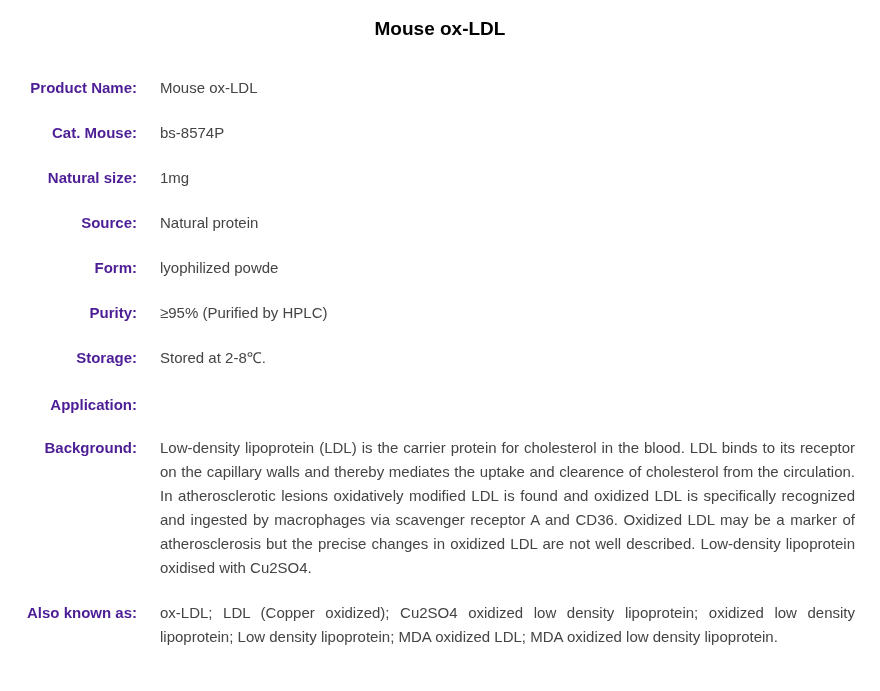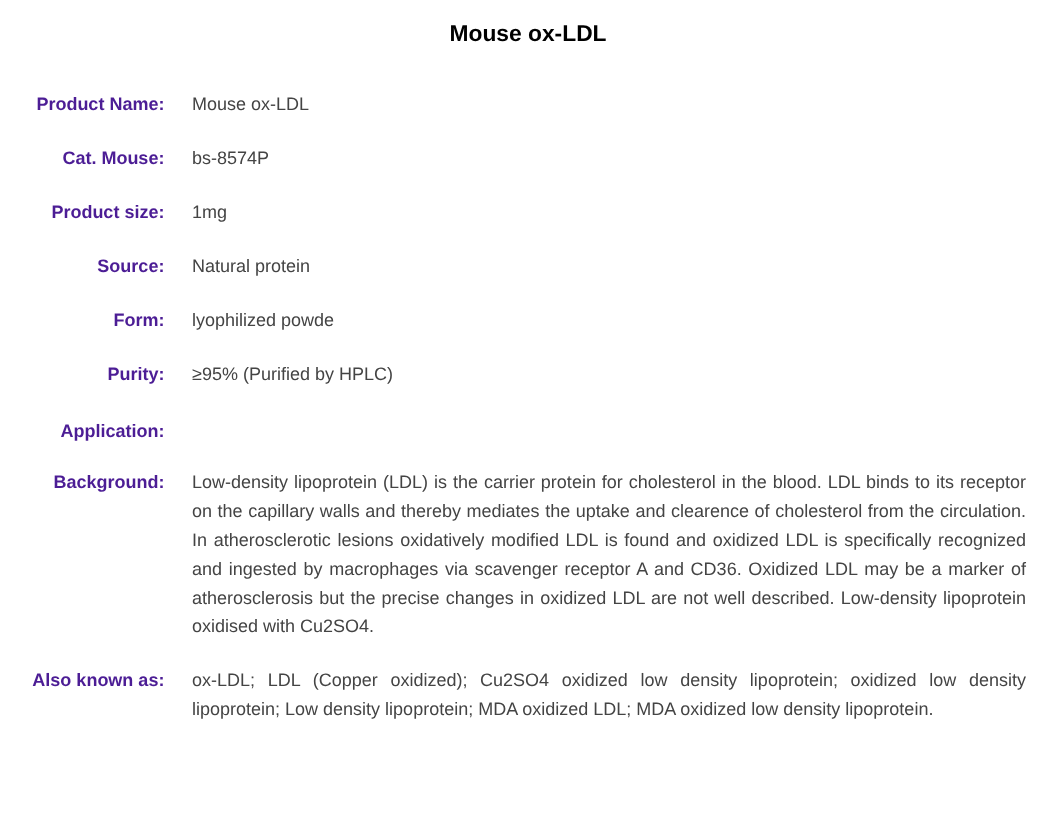"Product size:" div.label { text: Product -> Natural }
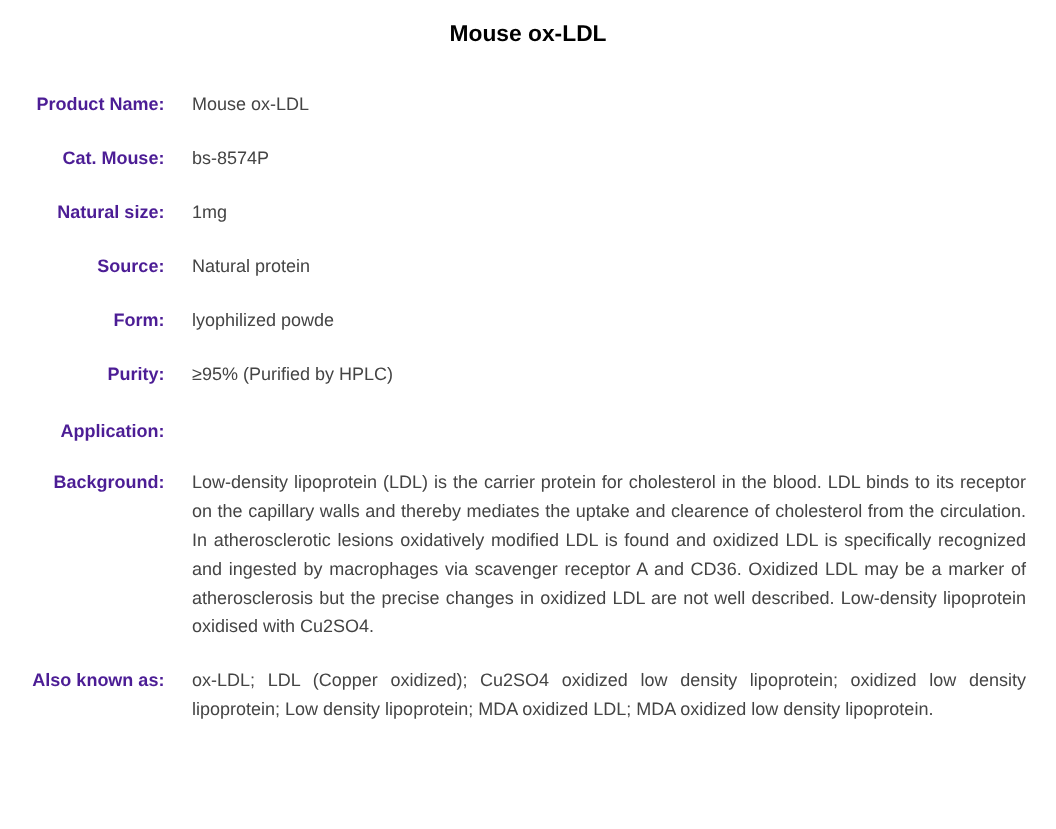"Storage:" div.row { html: none -> <div> <div>Storage:</div> <div>Stored at 2-8℃.</div> </div> }
